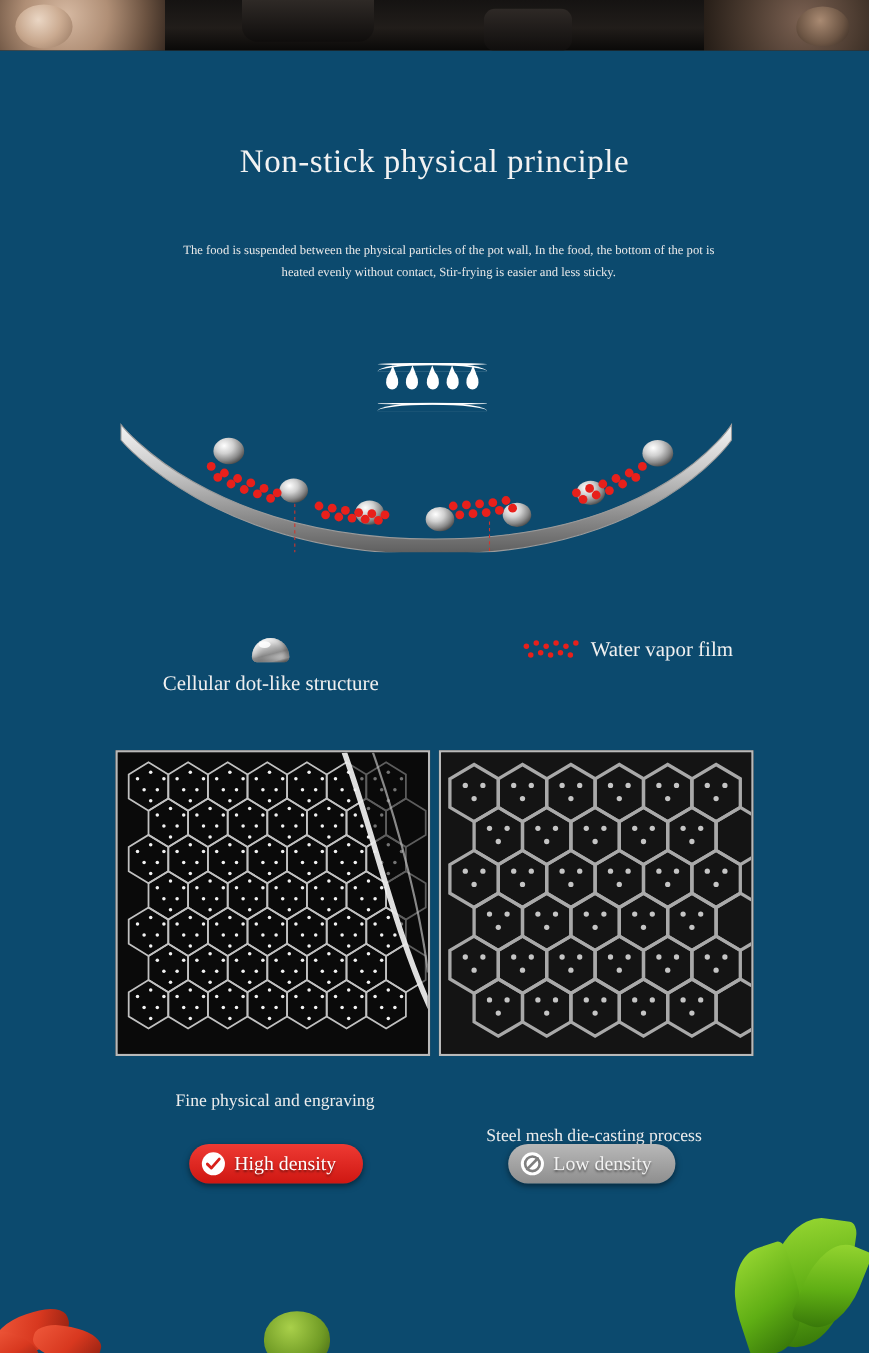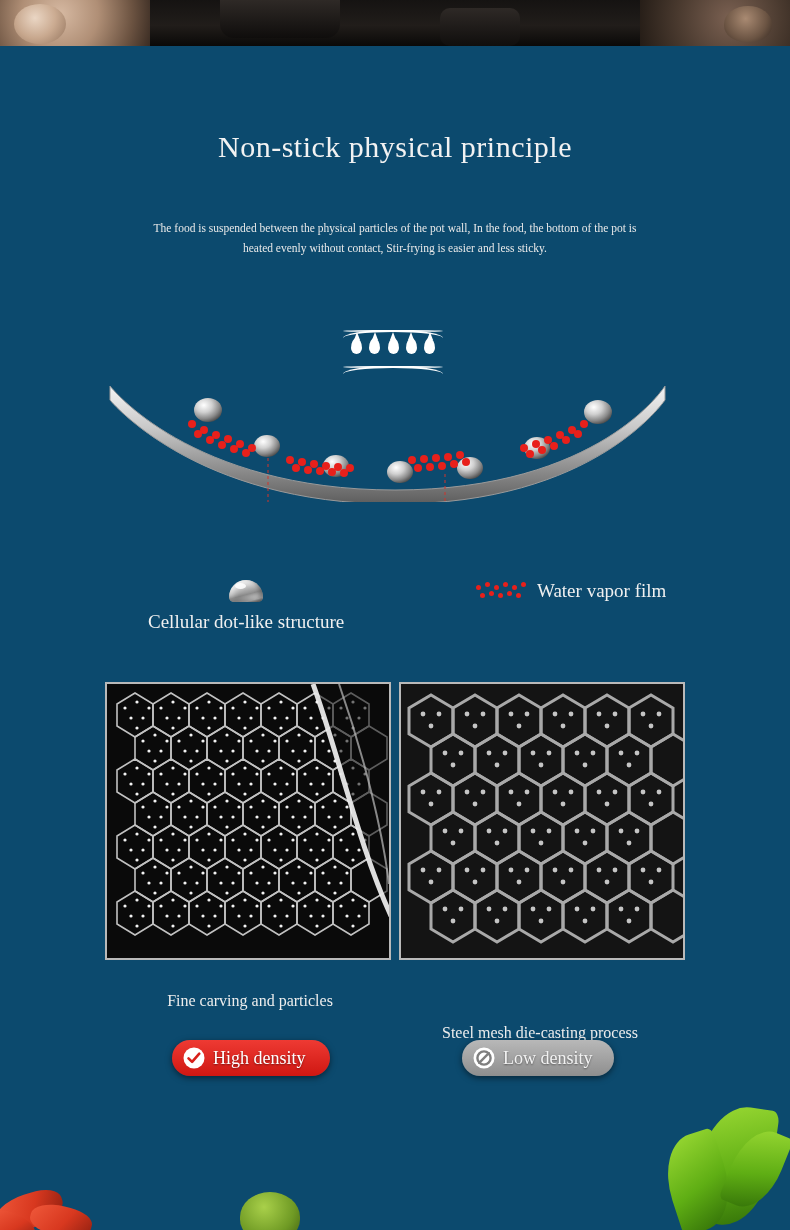"The food is suspended between" .subtitle { left: 145px -> 158px }
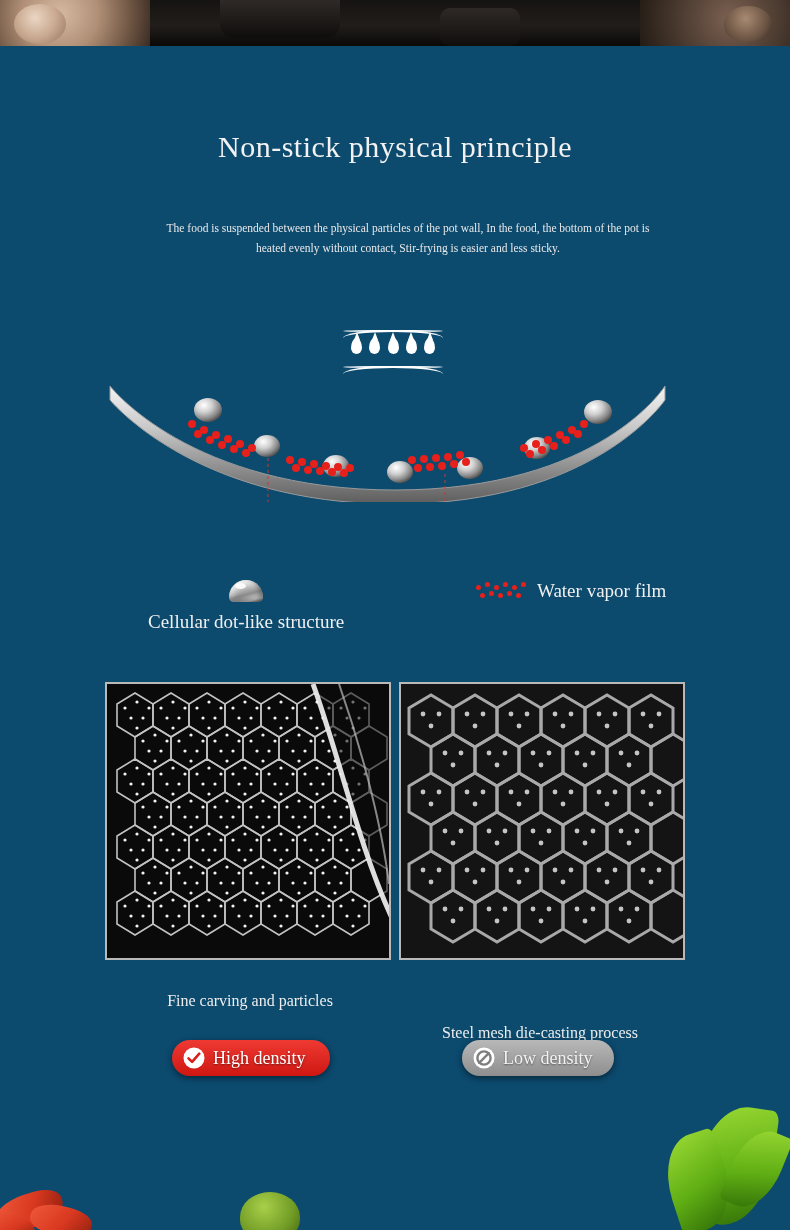"Fine carving and particles" div.caption { text: carving and particles -> physical and engraving }
